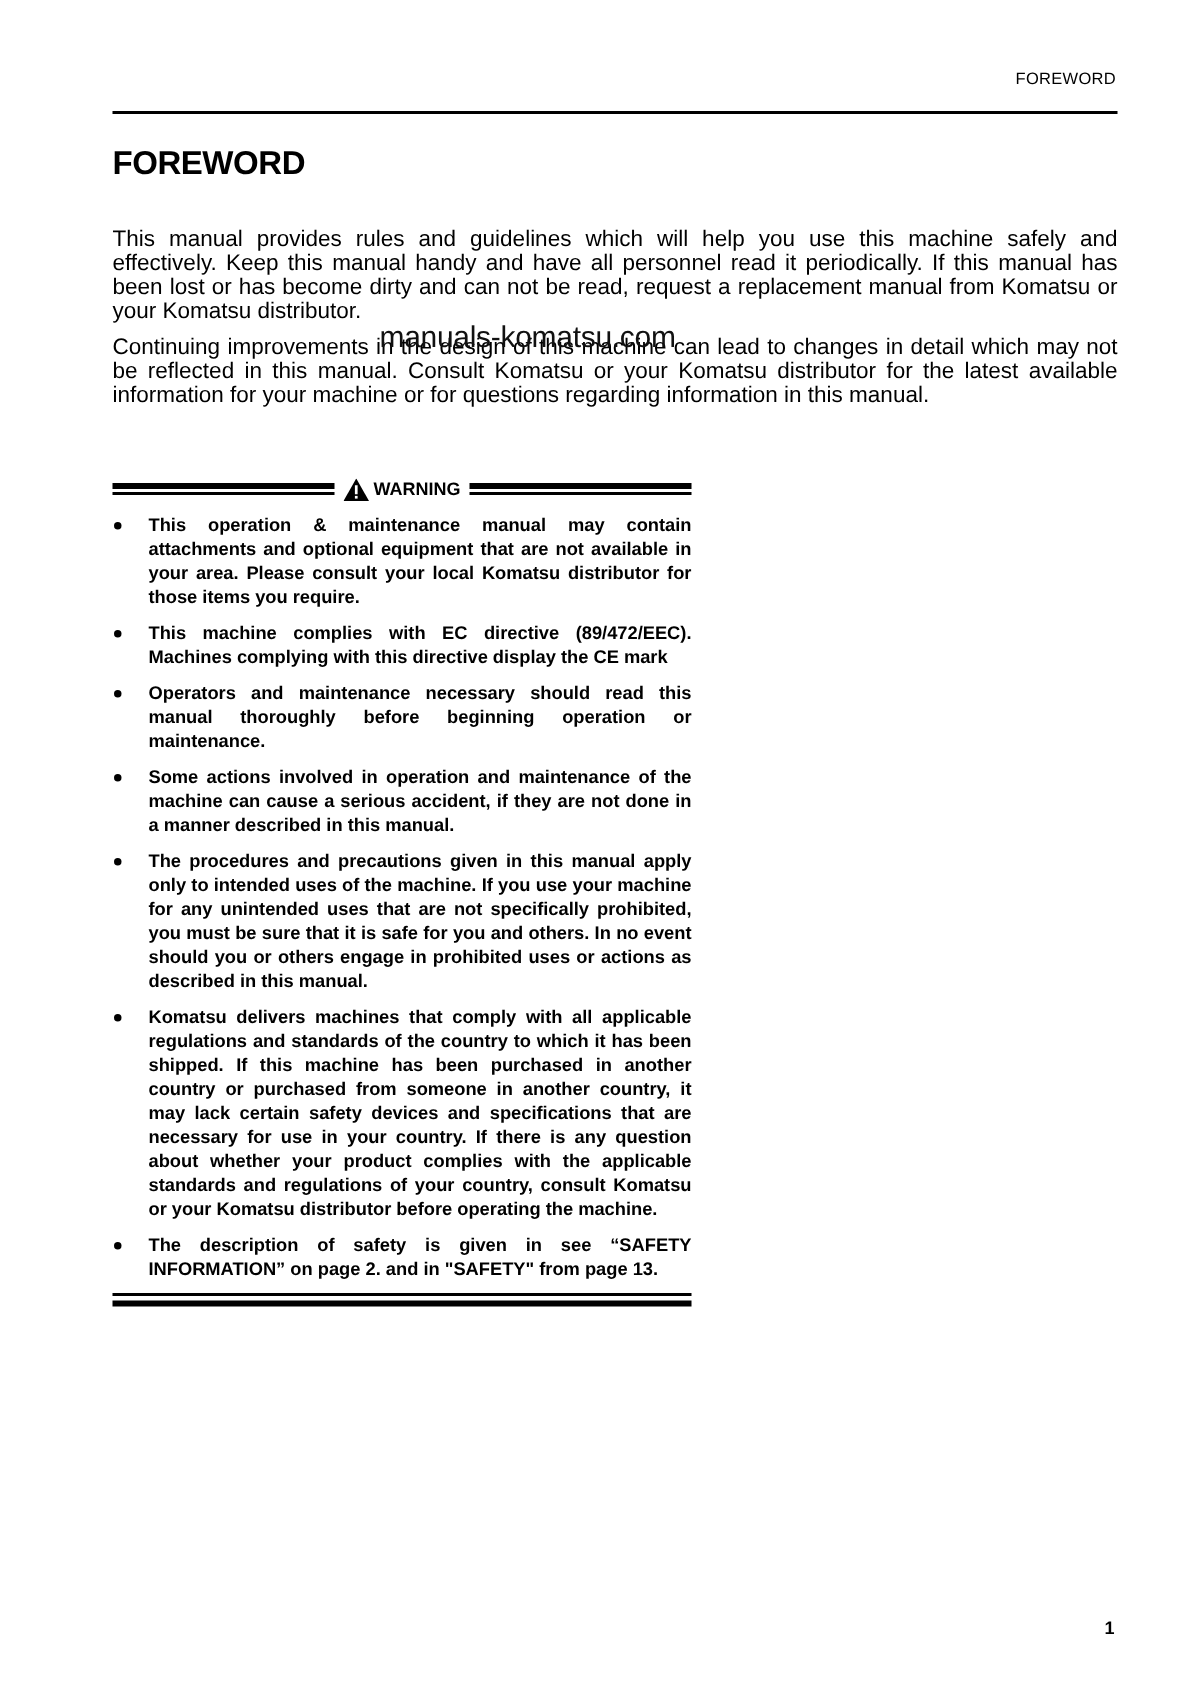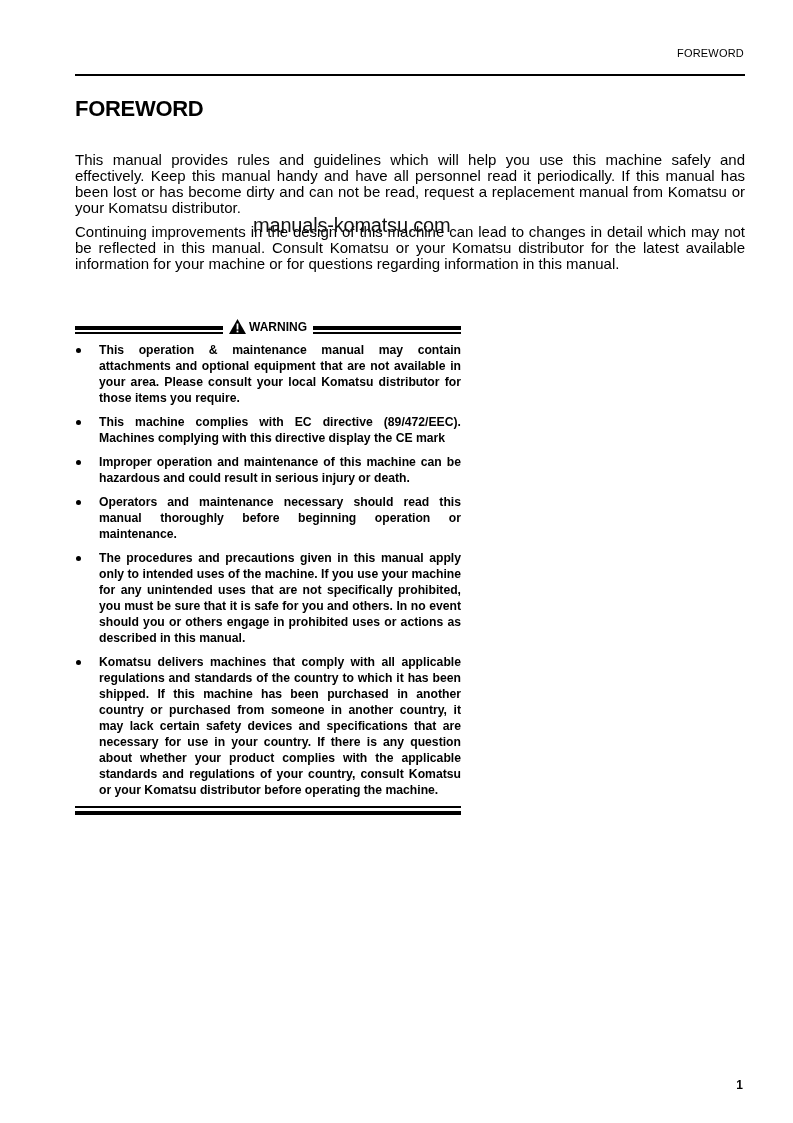"WARNING" .warn-head { align-items: flex-end -> center }
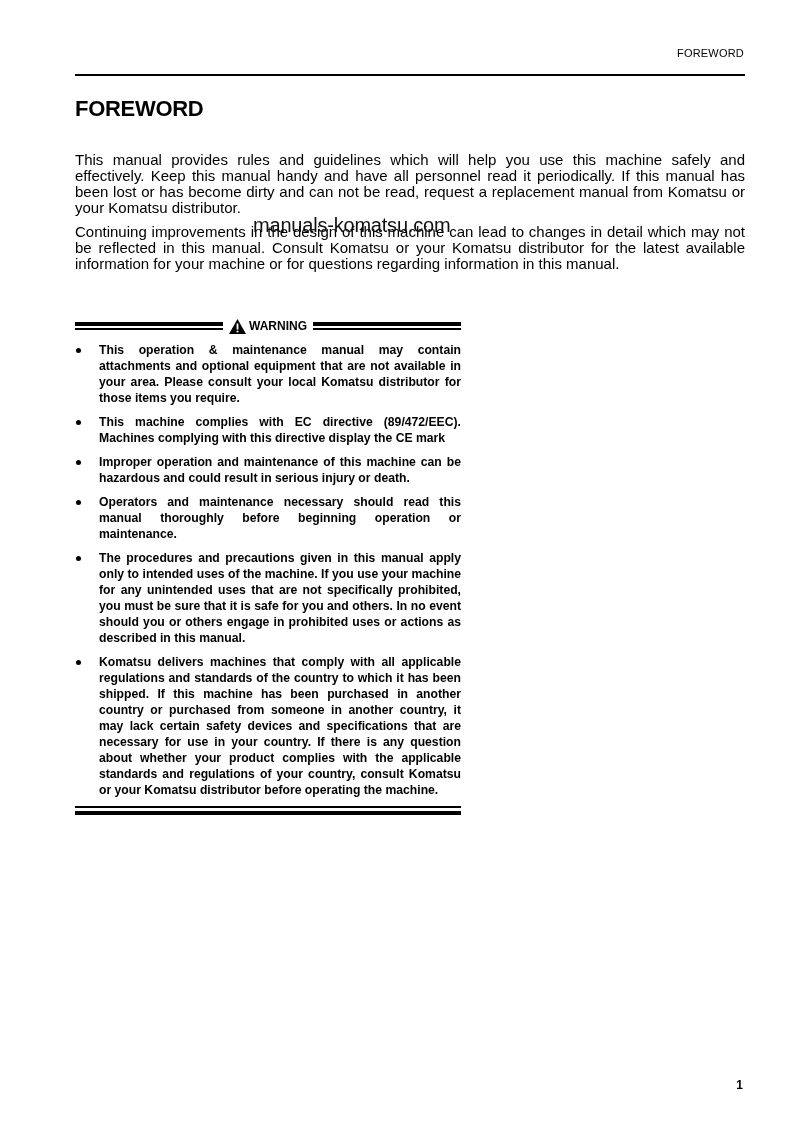"Improper operation and maintenance of" li { html: <li><span></span><span>Improper operation and maintenance of this machine can be hazardous and could result in serious injury or death.</span></li> -> none }
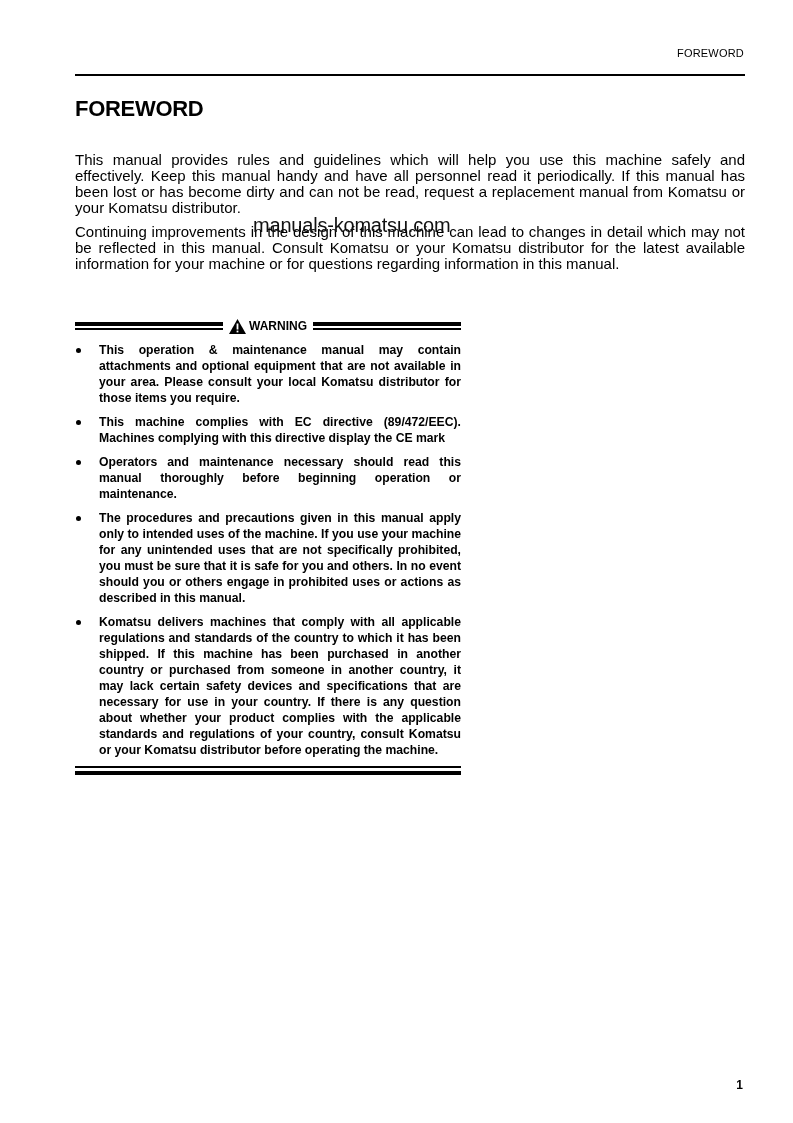"Some actions involved in operation" li { html: none -> <li><span></span><span>Some actions involved in operation and maintenance of the machine can cause a serious accident, if they are not done in a manner described in this manual.</span></li> }
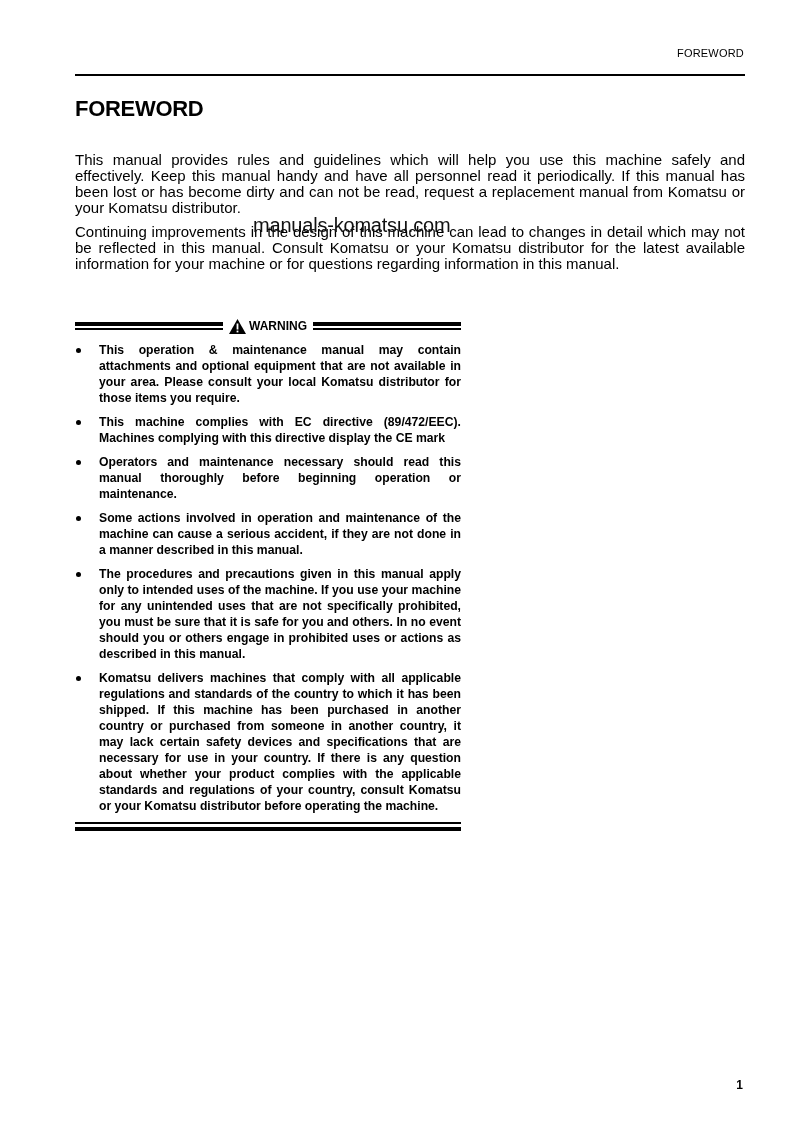"The description of safety is" li { html: none -> <li><span></span><span>The description of safety is given in see “SAFETY INFORMATION” on page 2. and in "SAFETY" from page 13.</span></li> }
